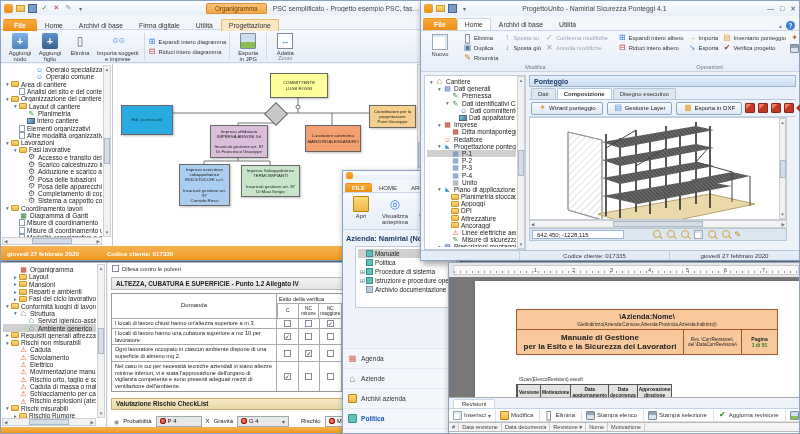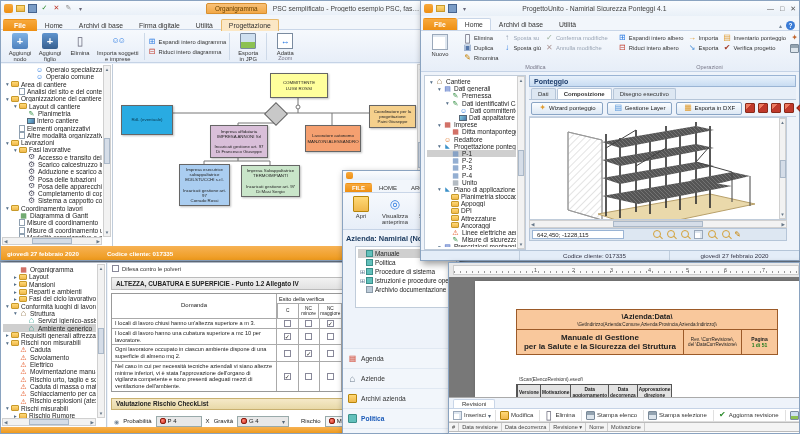"\Azienda:Data\" div { text: Azienda:Data -> Azienda:Nome }
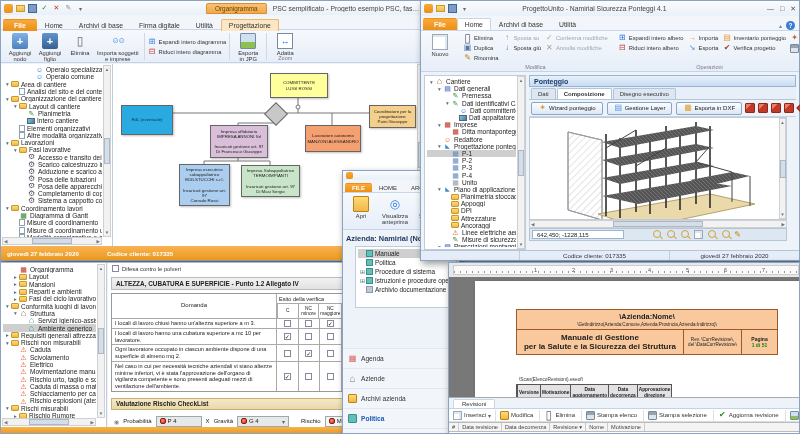"Manuale di Gestione" div.ocell { text: Salute e la Sicurezza dei Struttura -> Esito e la Sicurezza dei Lavoratori }
